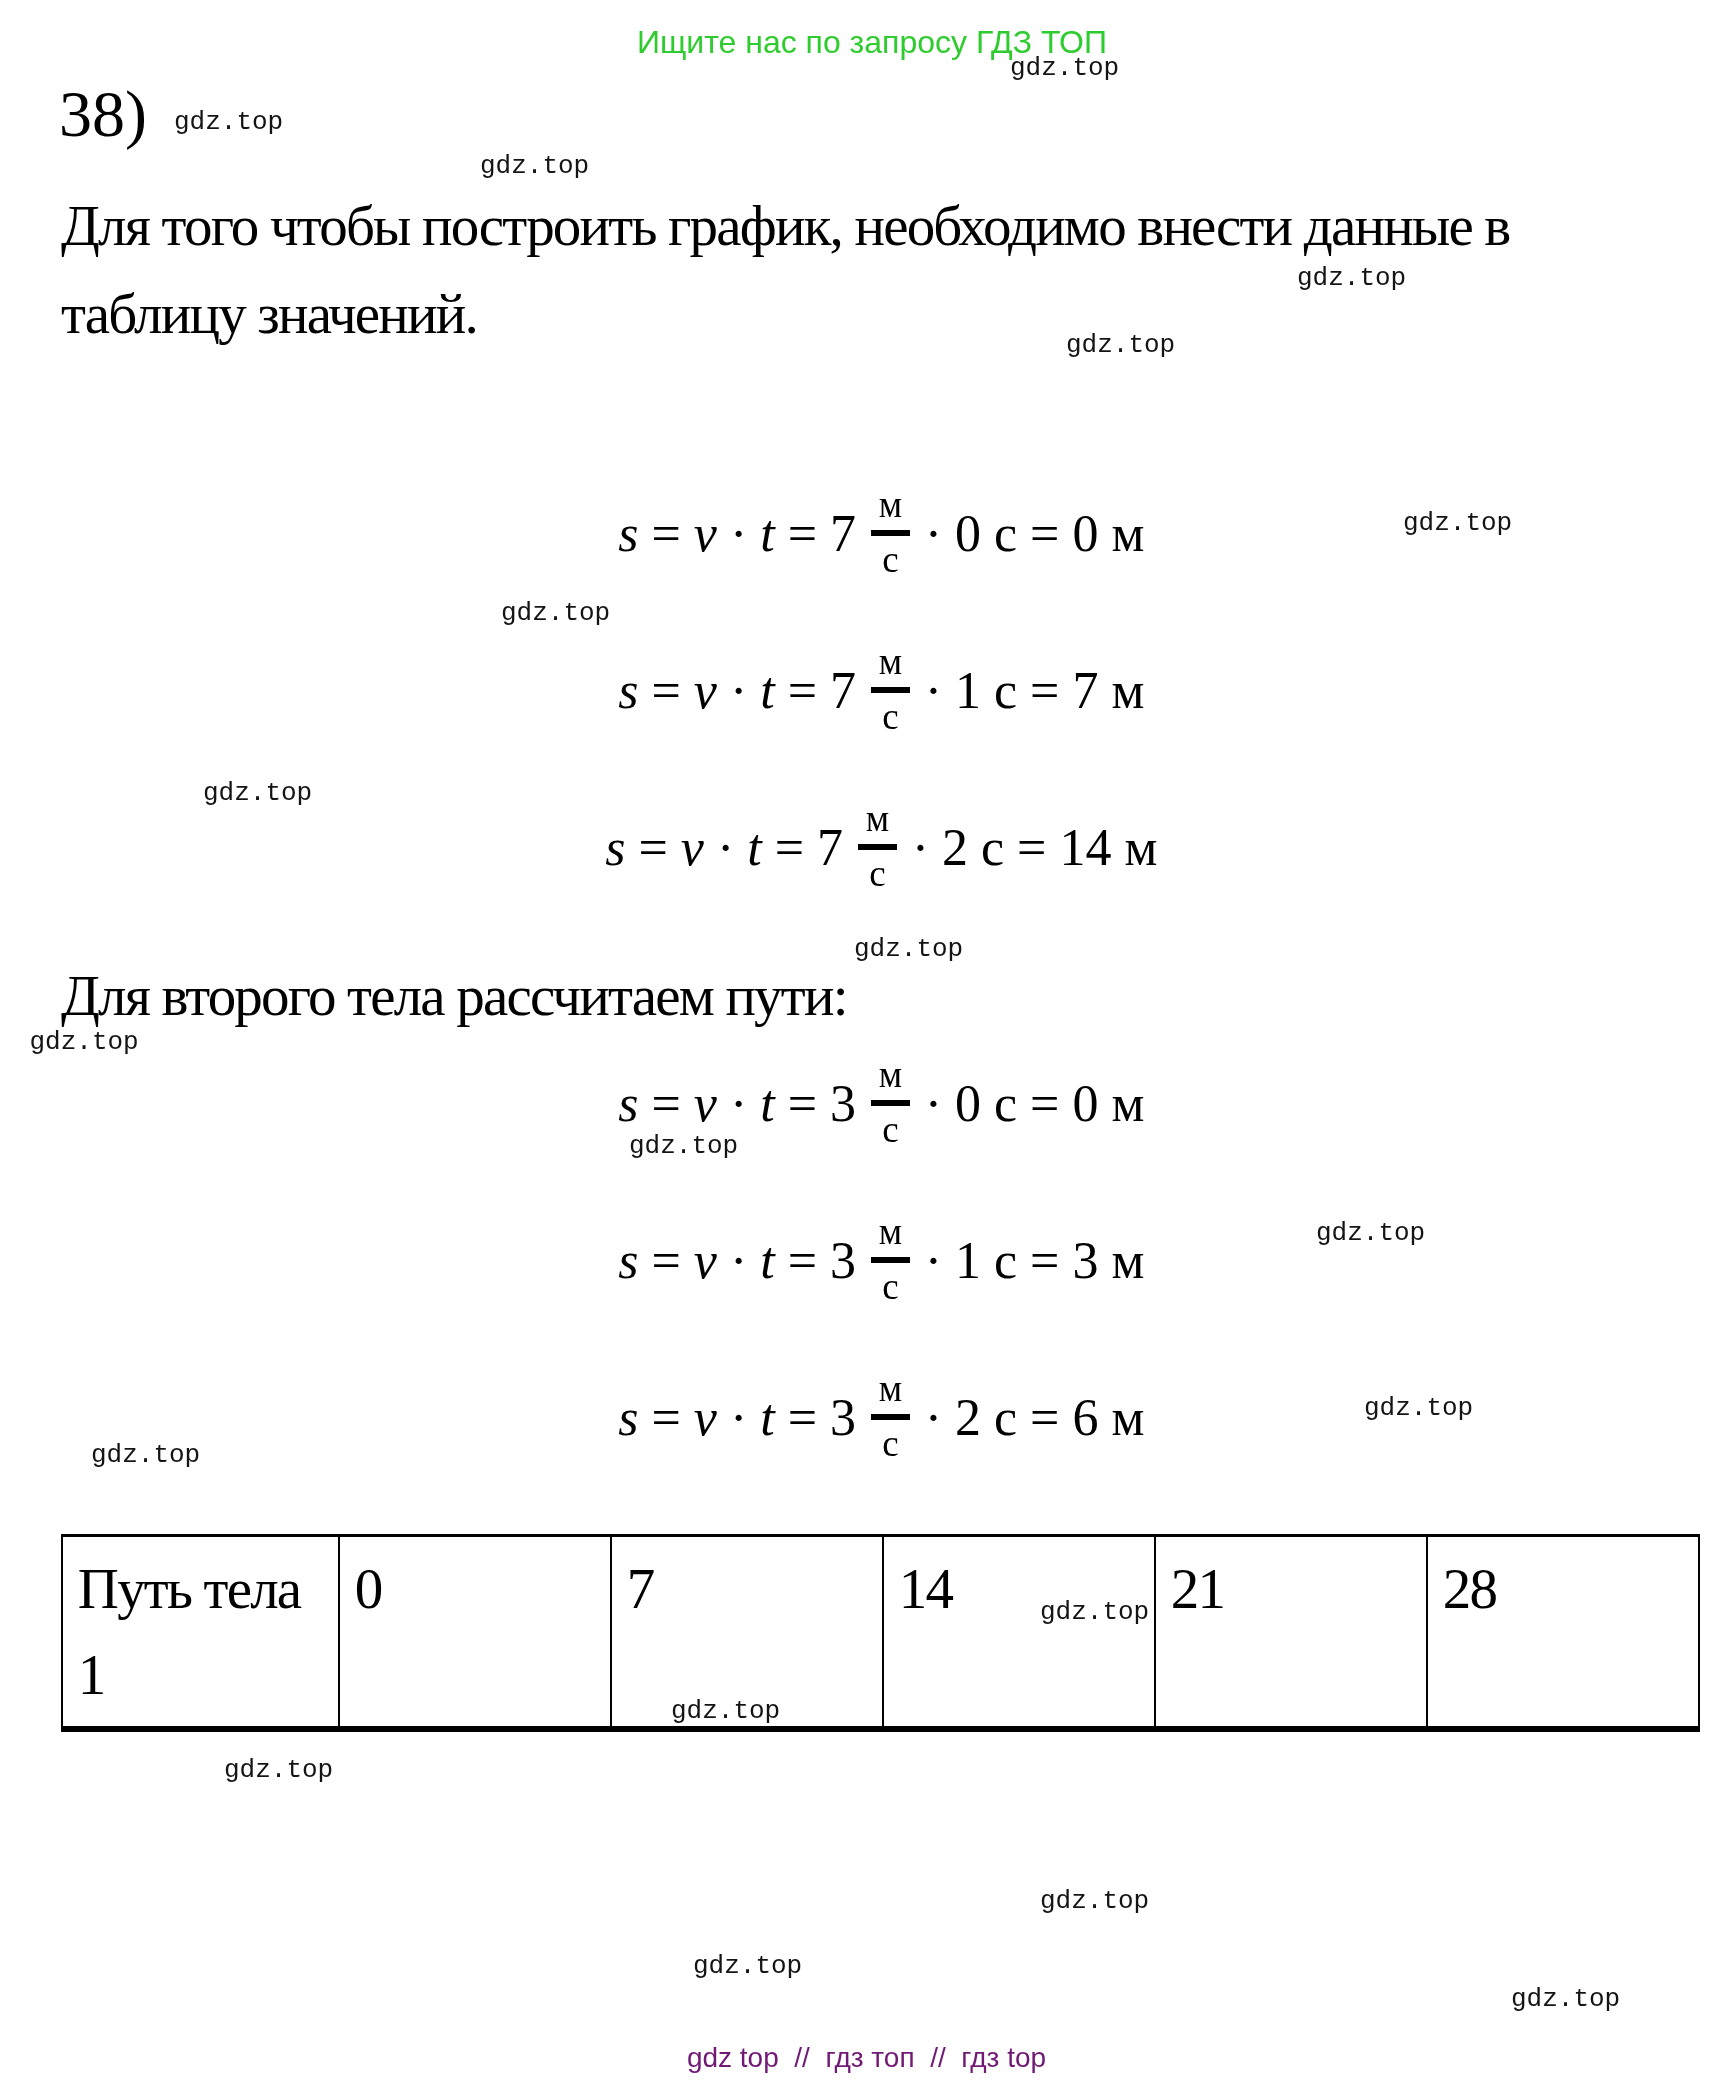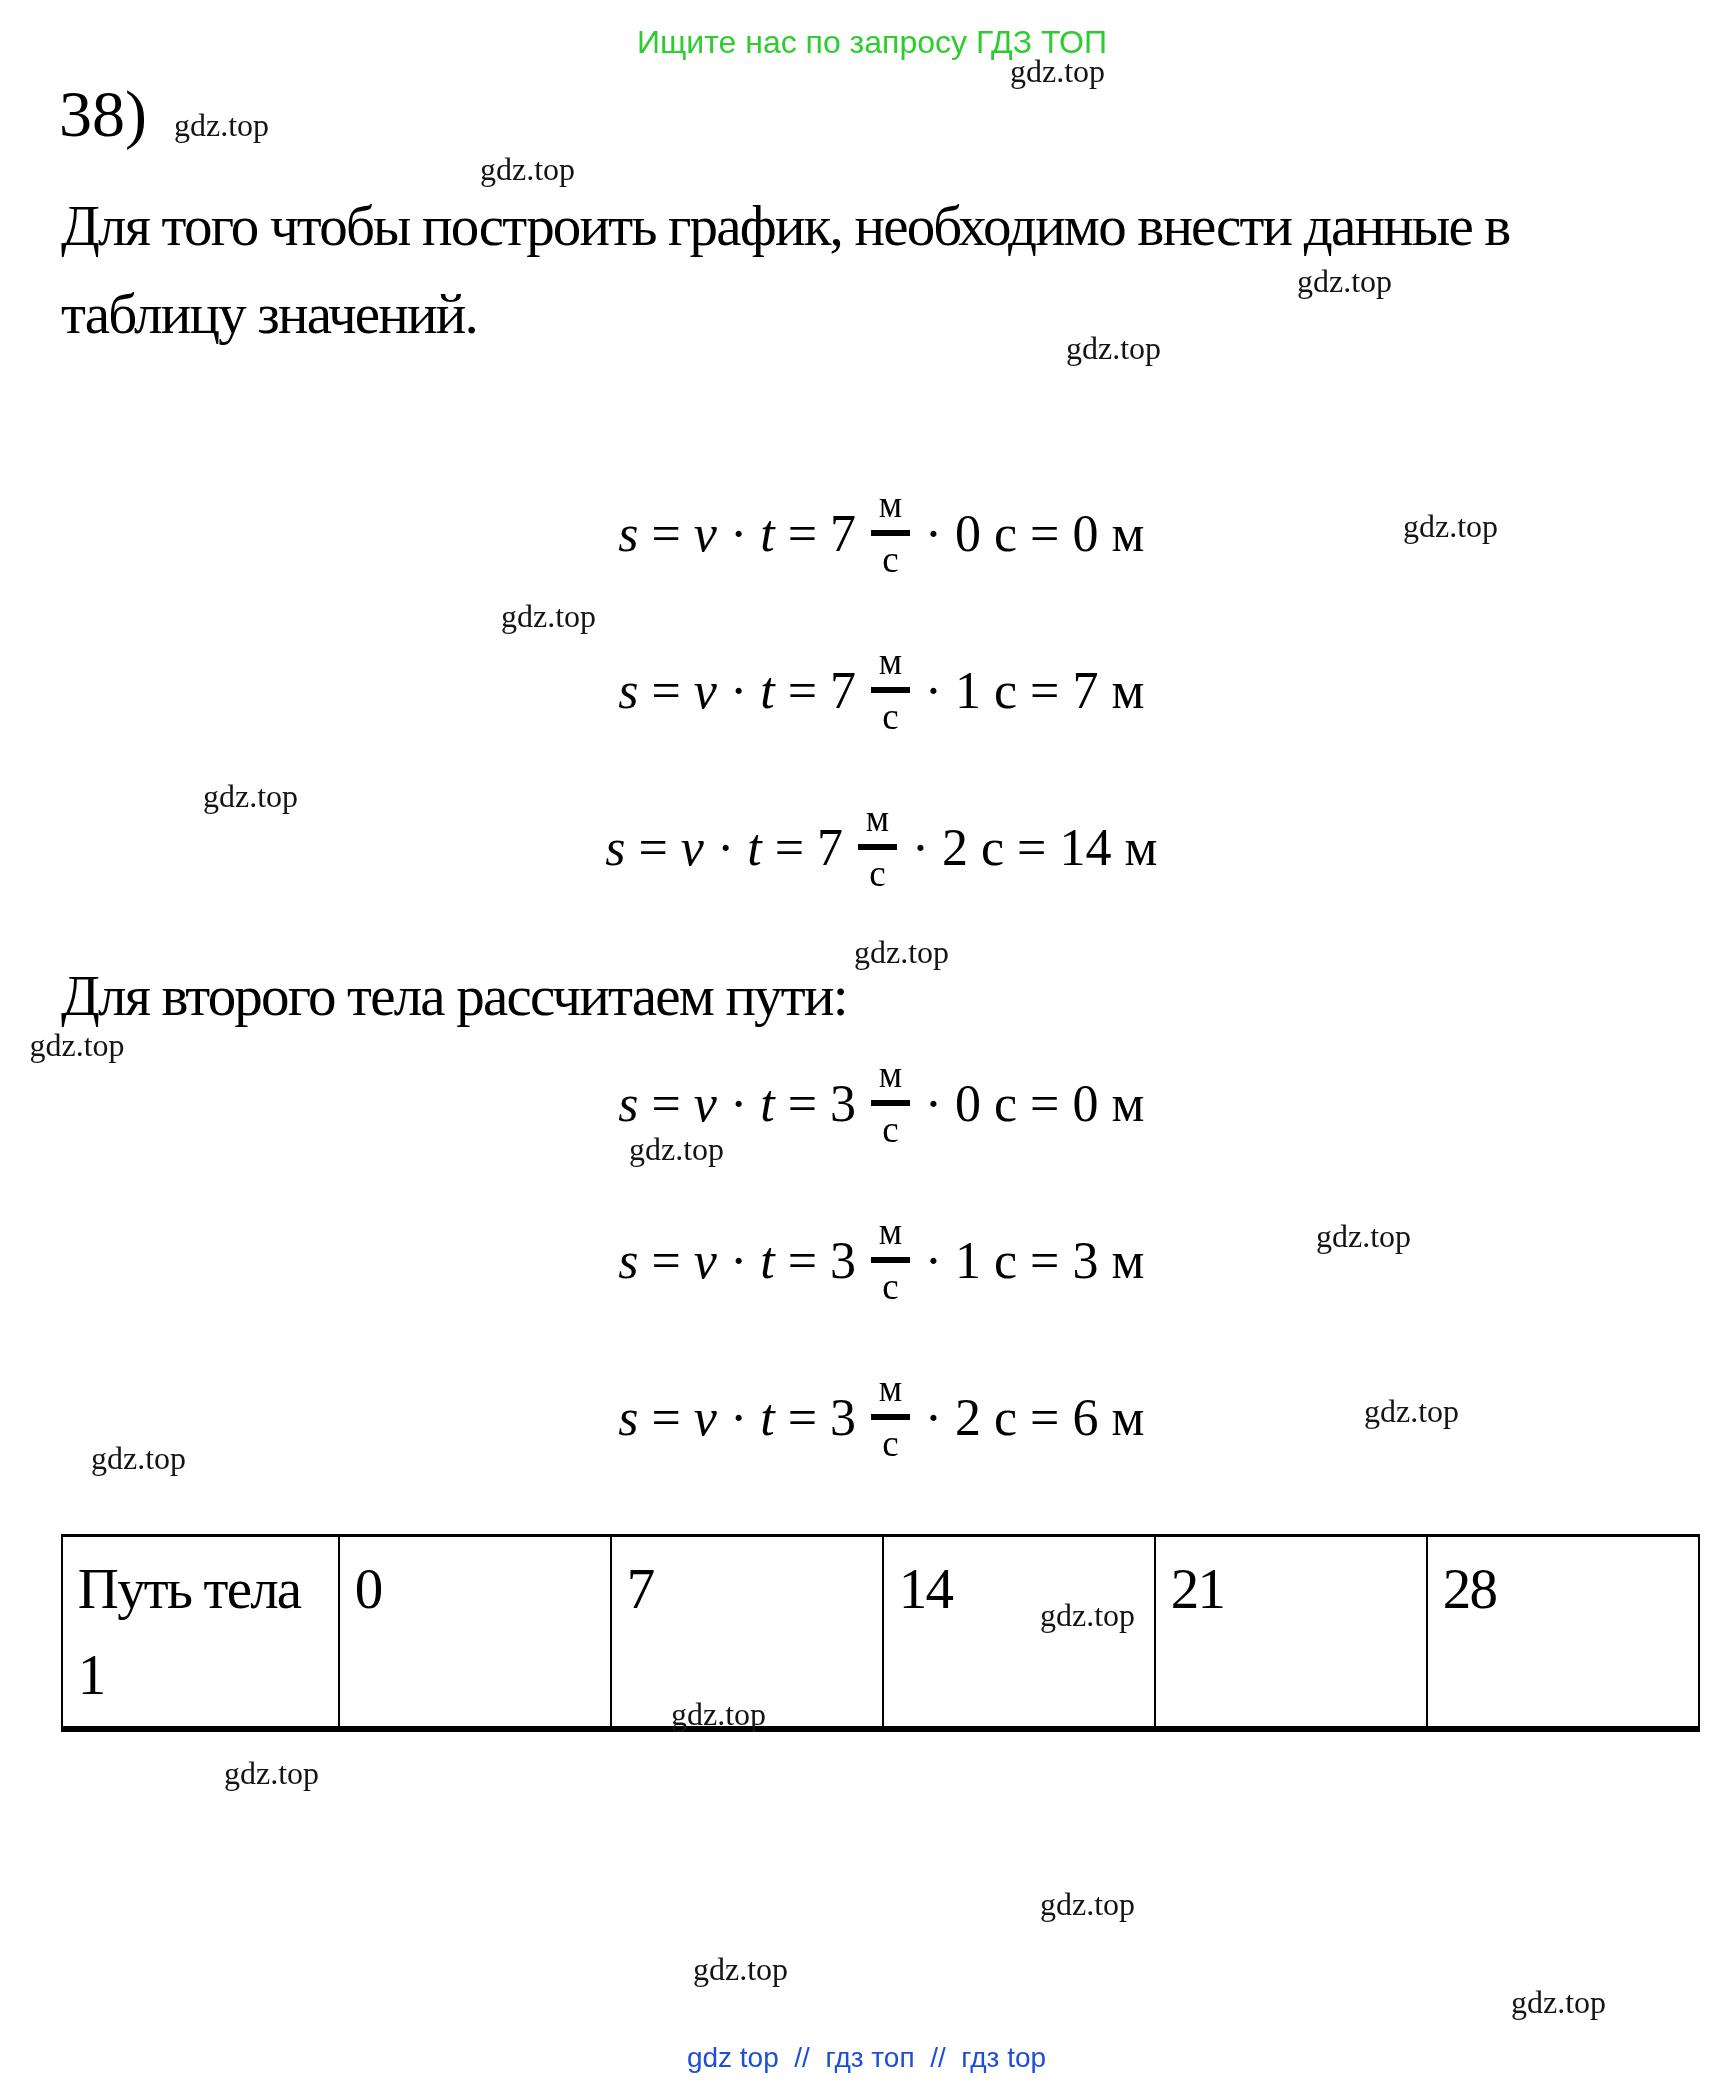"gdz.top" .wm { font-family: Liberation Serif, serif -> Liberation Mono, monospace; font-size: 32px -> 26px }
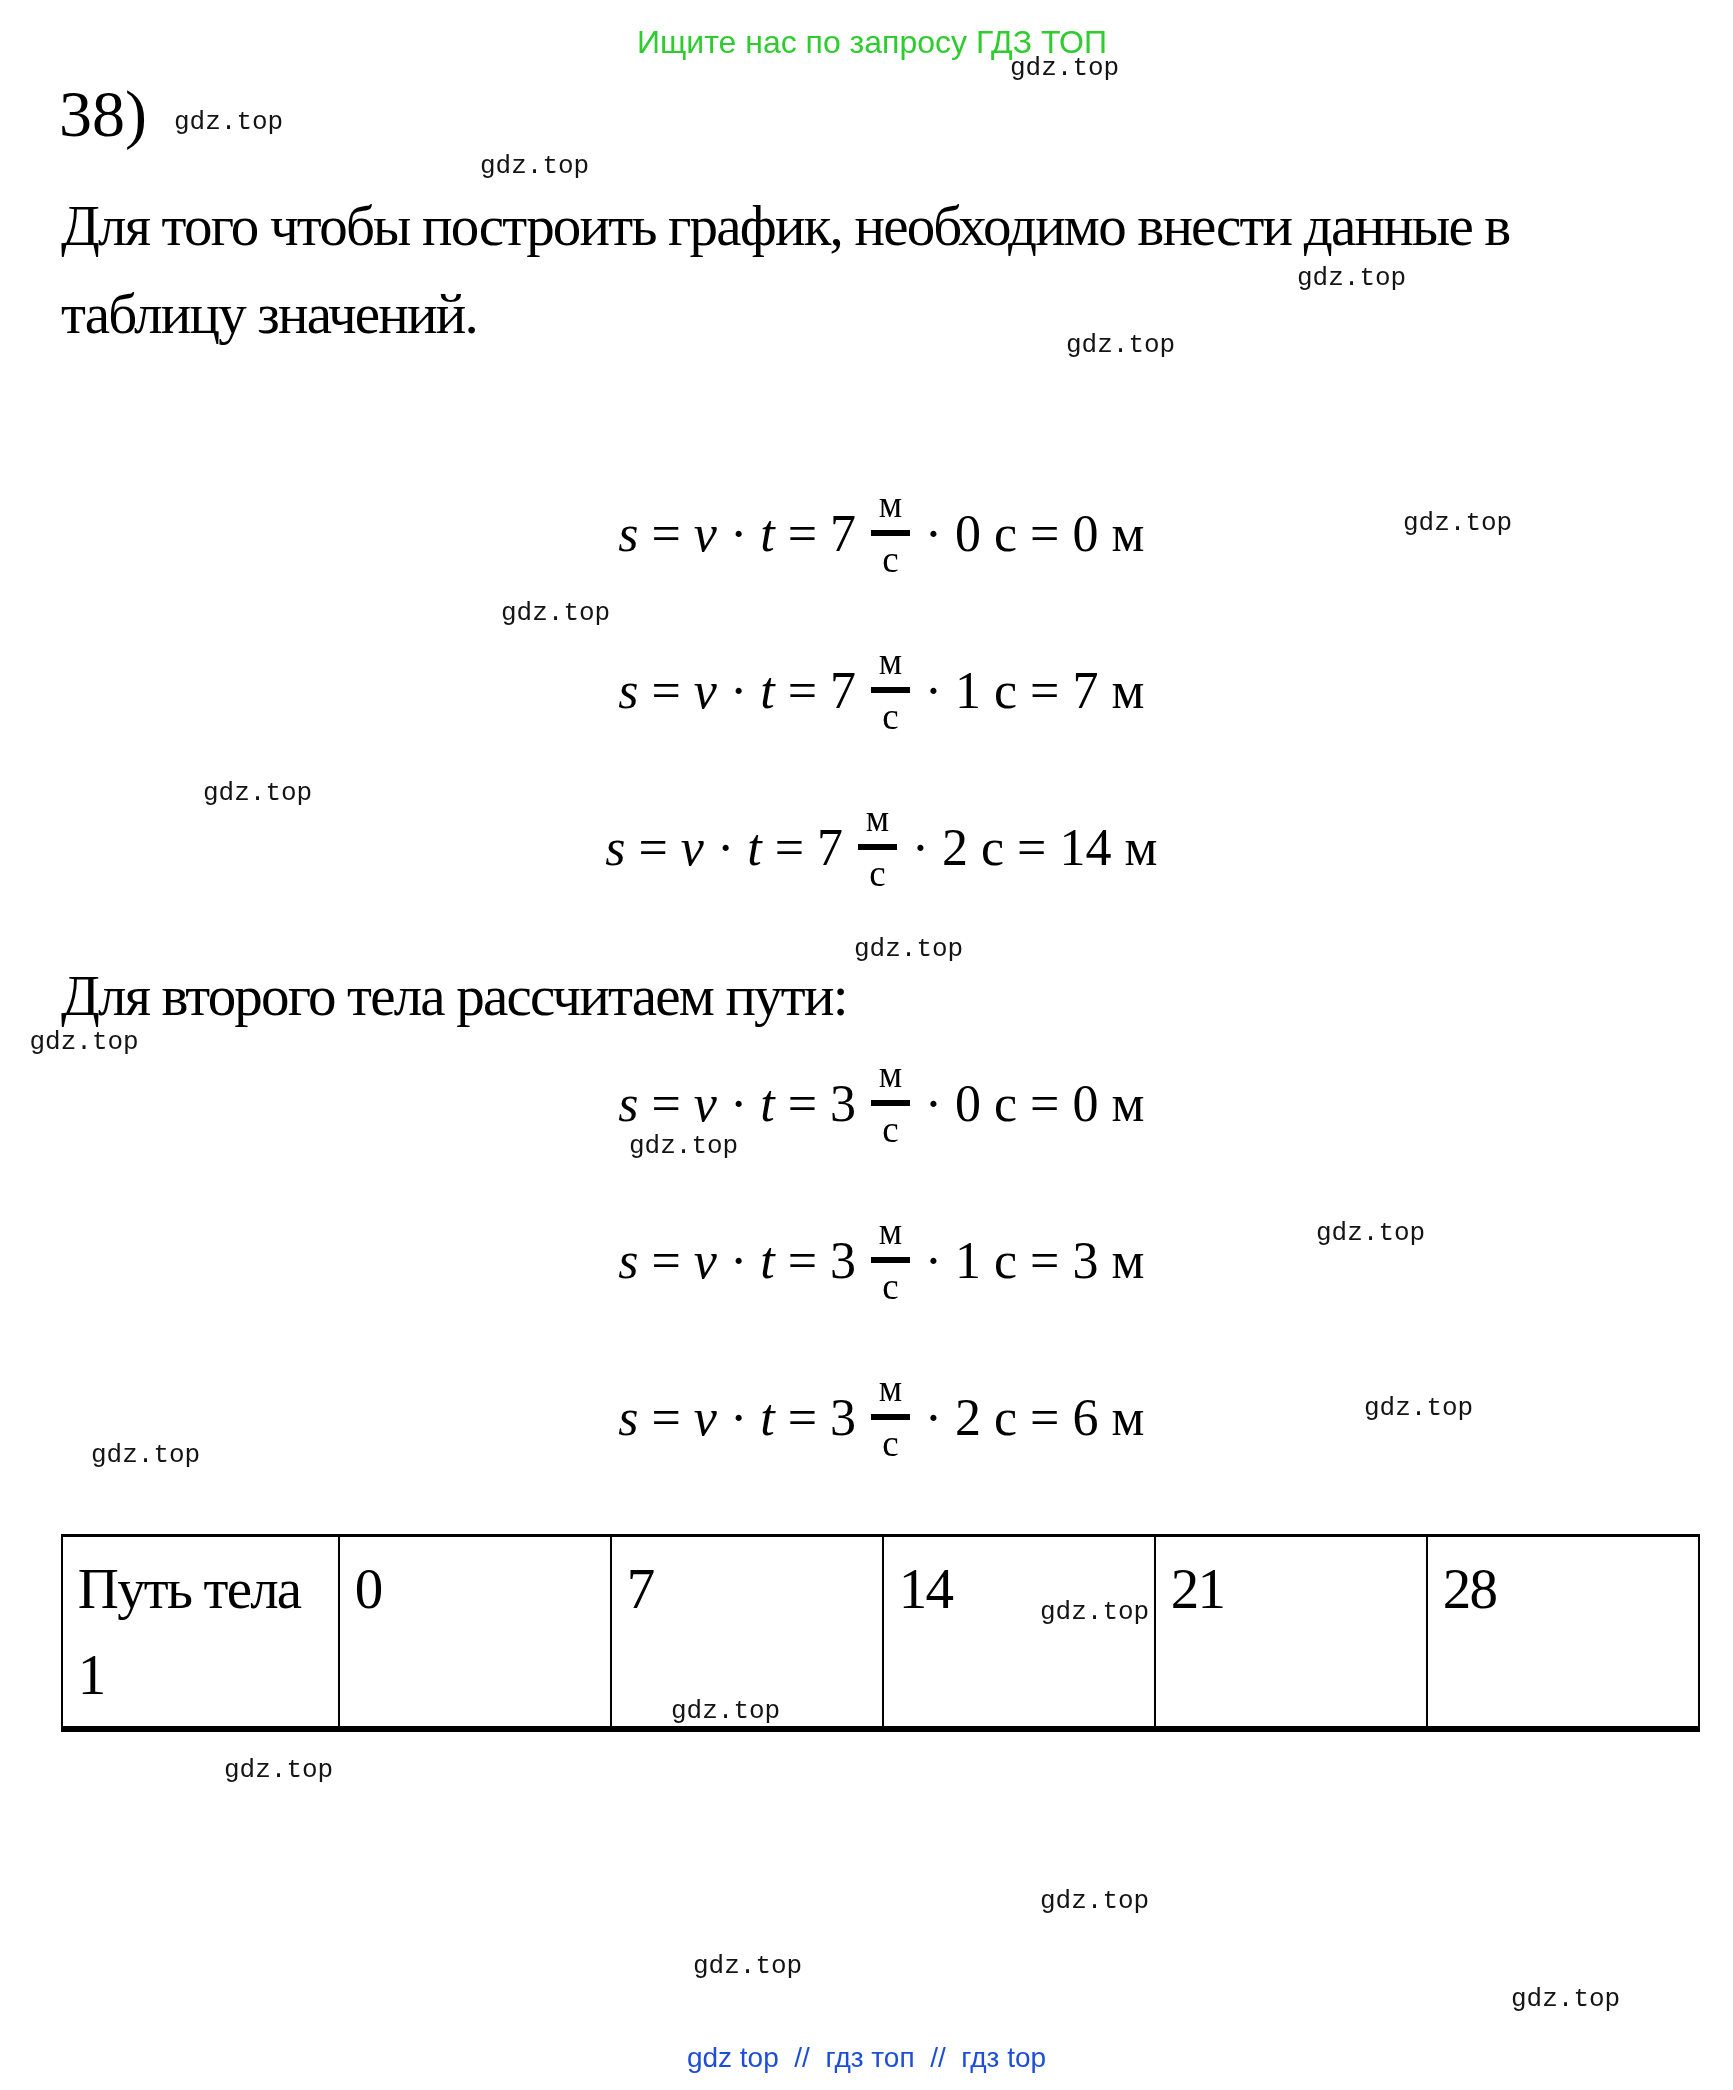"gdz top // гдз топ" div.footer { color: #1d4ed8 -> #701a75 }
